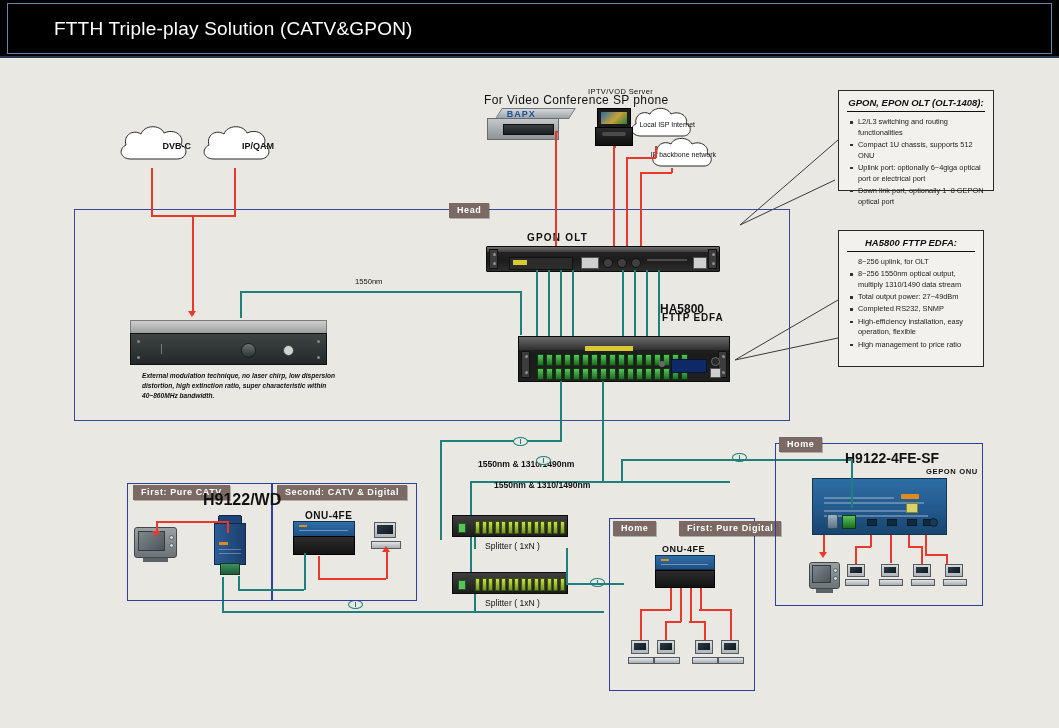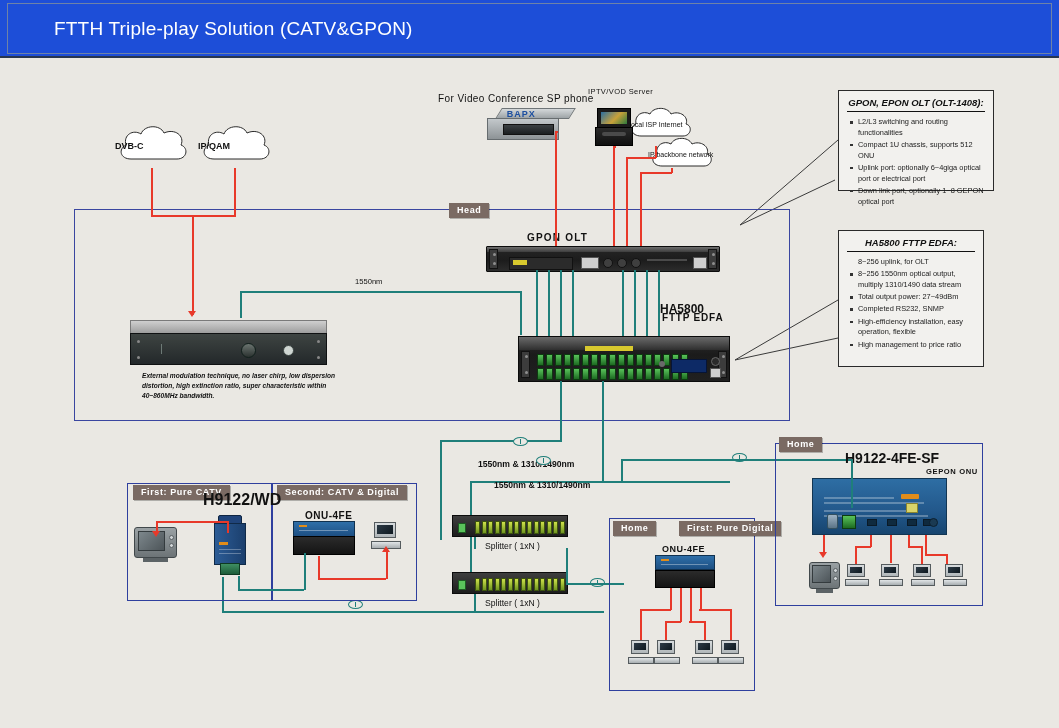"FTTH Triple-play Solution (CATV&GPON)" .titlebar { background: #1d4ed8 -> #000000 }
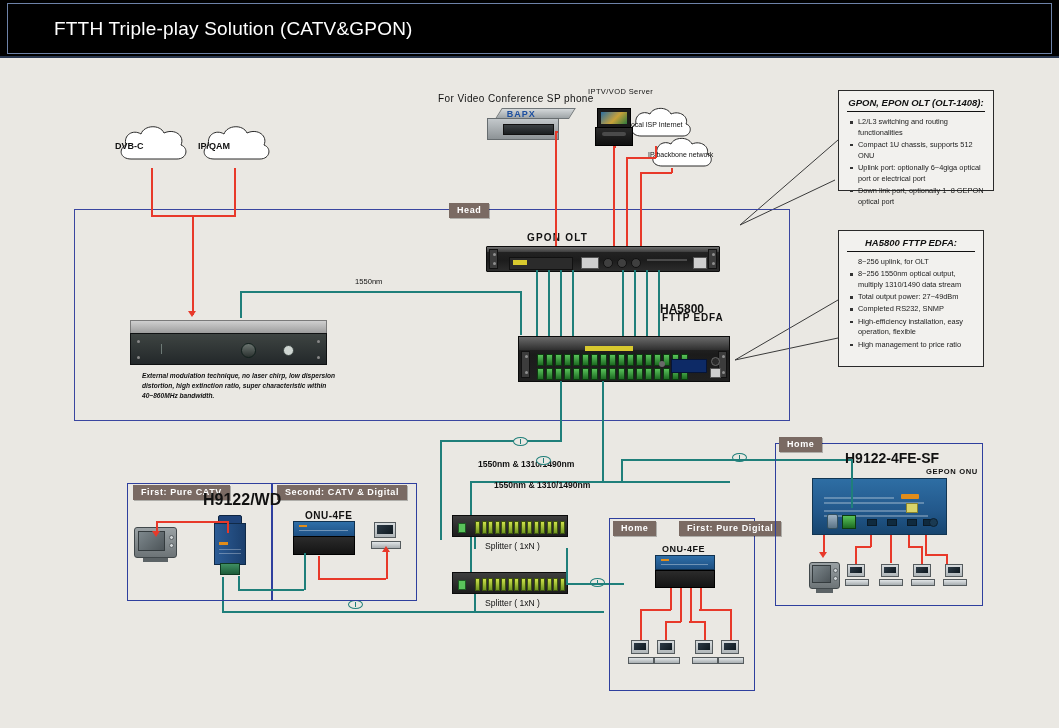"For Video Conference SP phone" div.lbl { font-size: 10px -> 12px; left: 438px -> 484px }
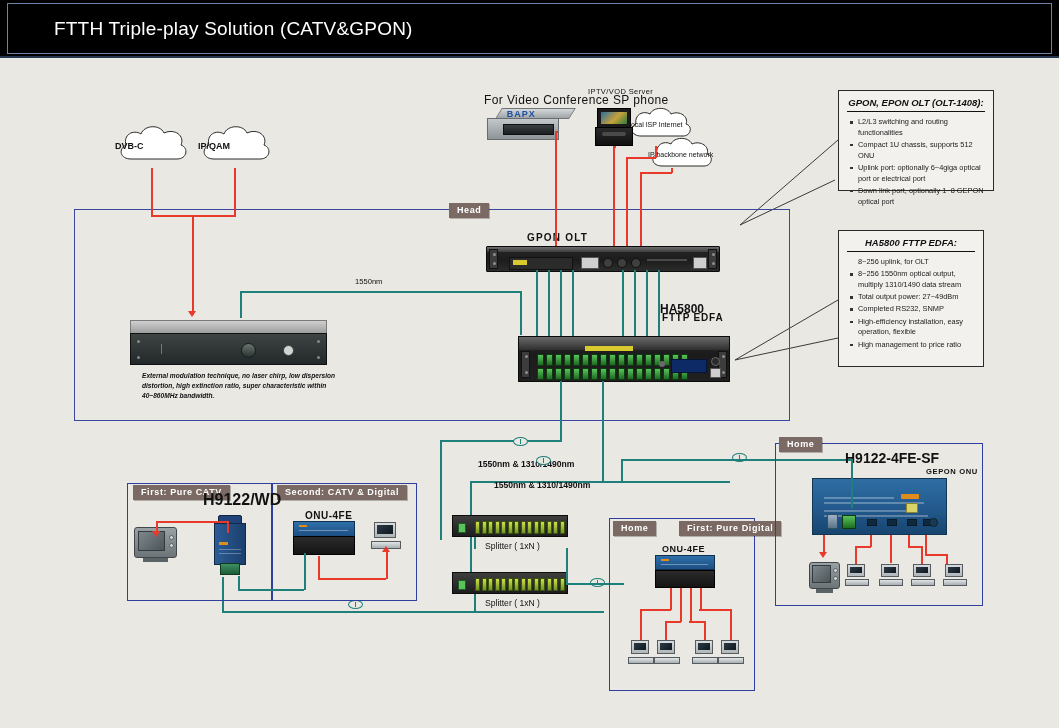"DVB-C" .cloud .ctext { text-align: left -> right }
